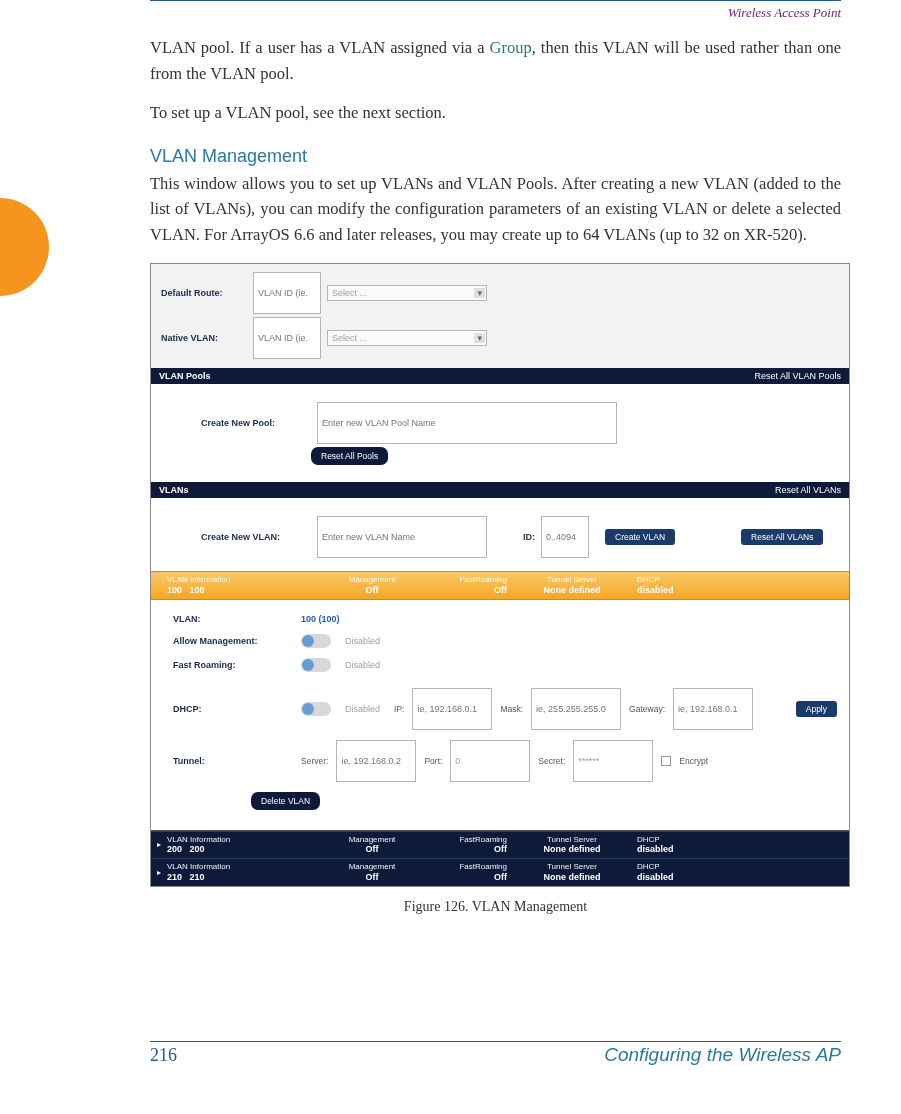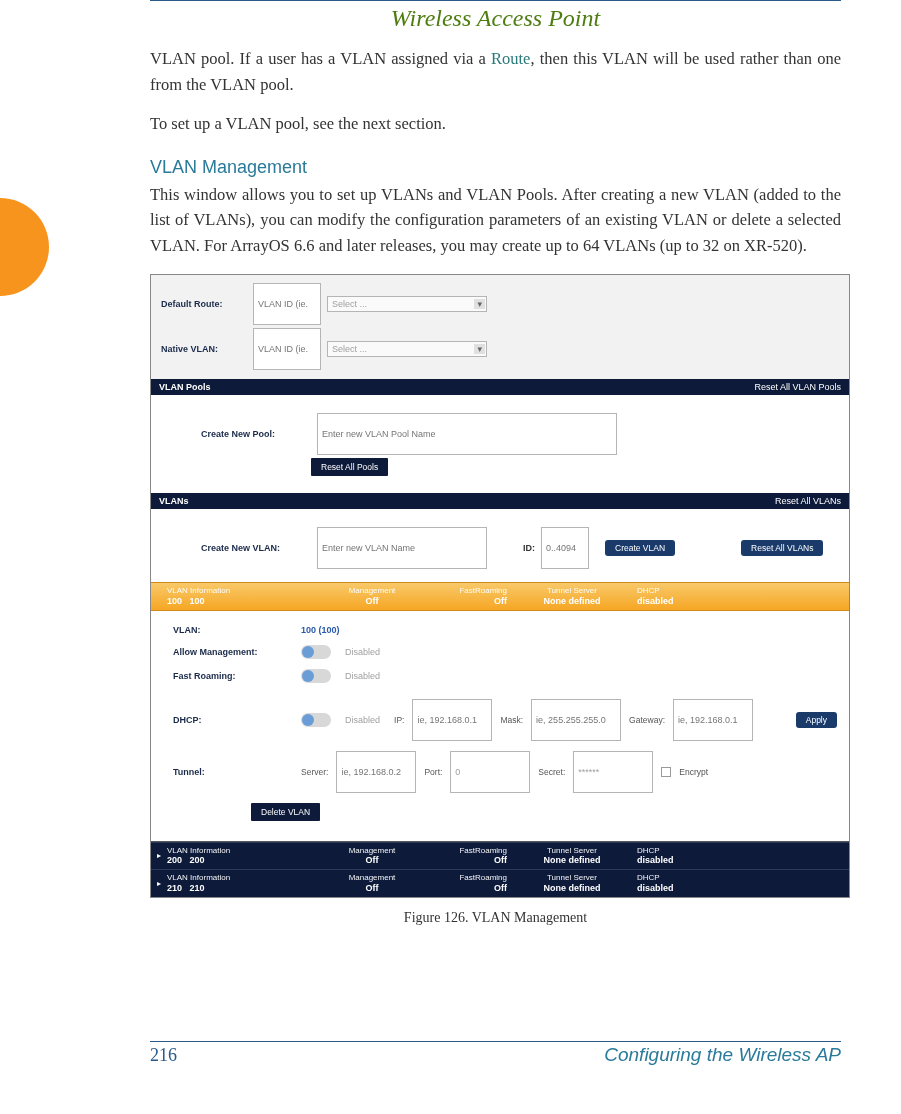"Wireless Access Point" .header-title { color: #4d7c0f -> #701a75; font-size: 24px -> 13px; text-align: center -> right }
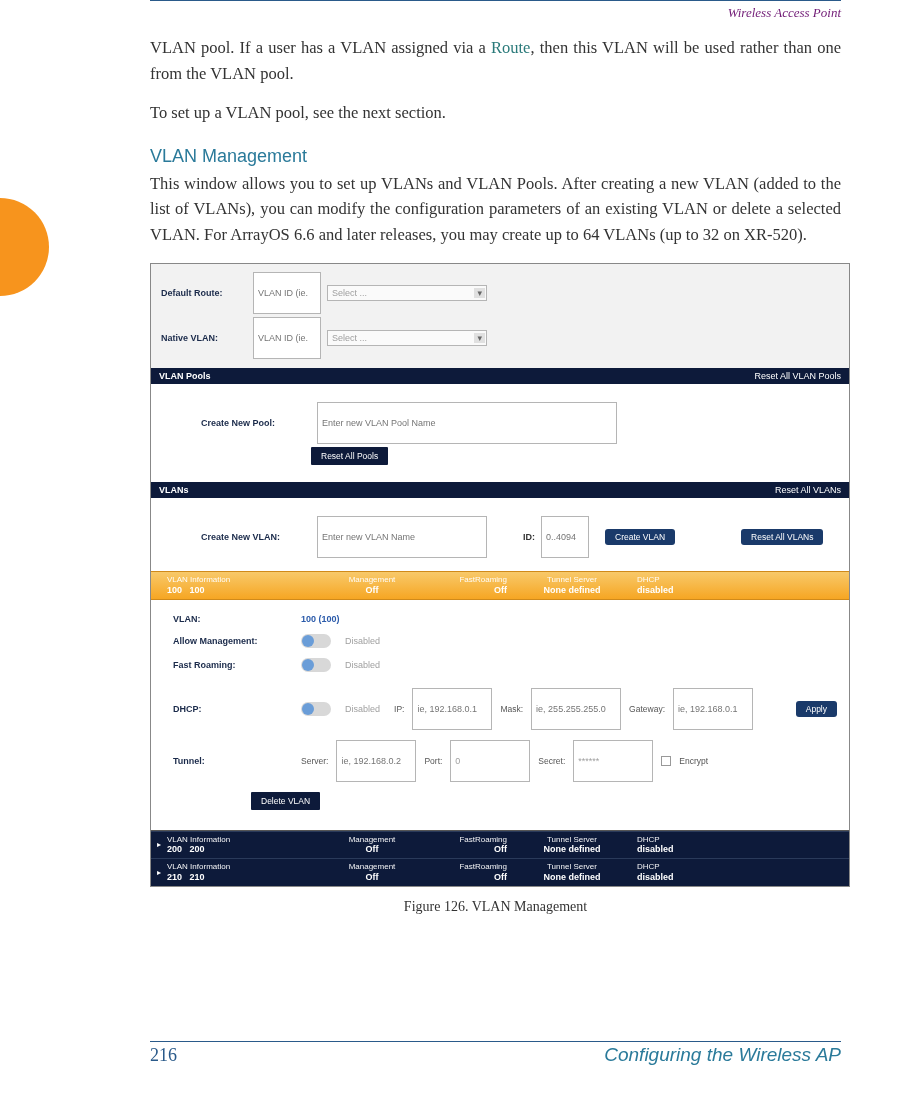"Route" span.link { text: Route -> Group }
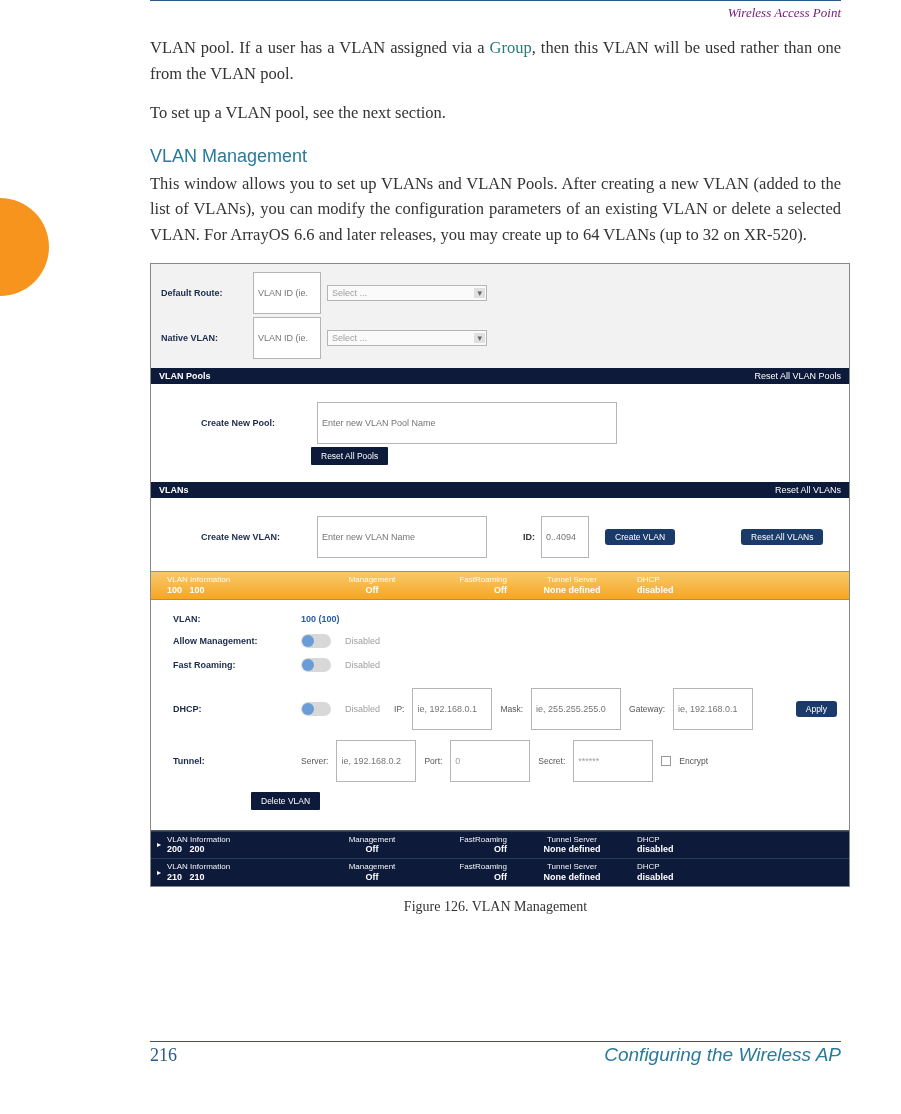"Reset All Pools" .ss-btn-dark { border-radius: 1px -> 7px }
